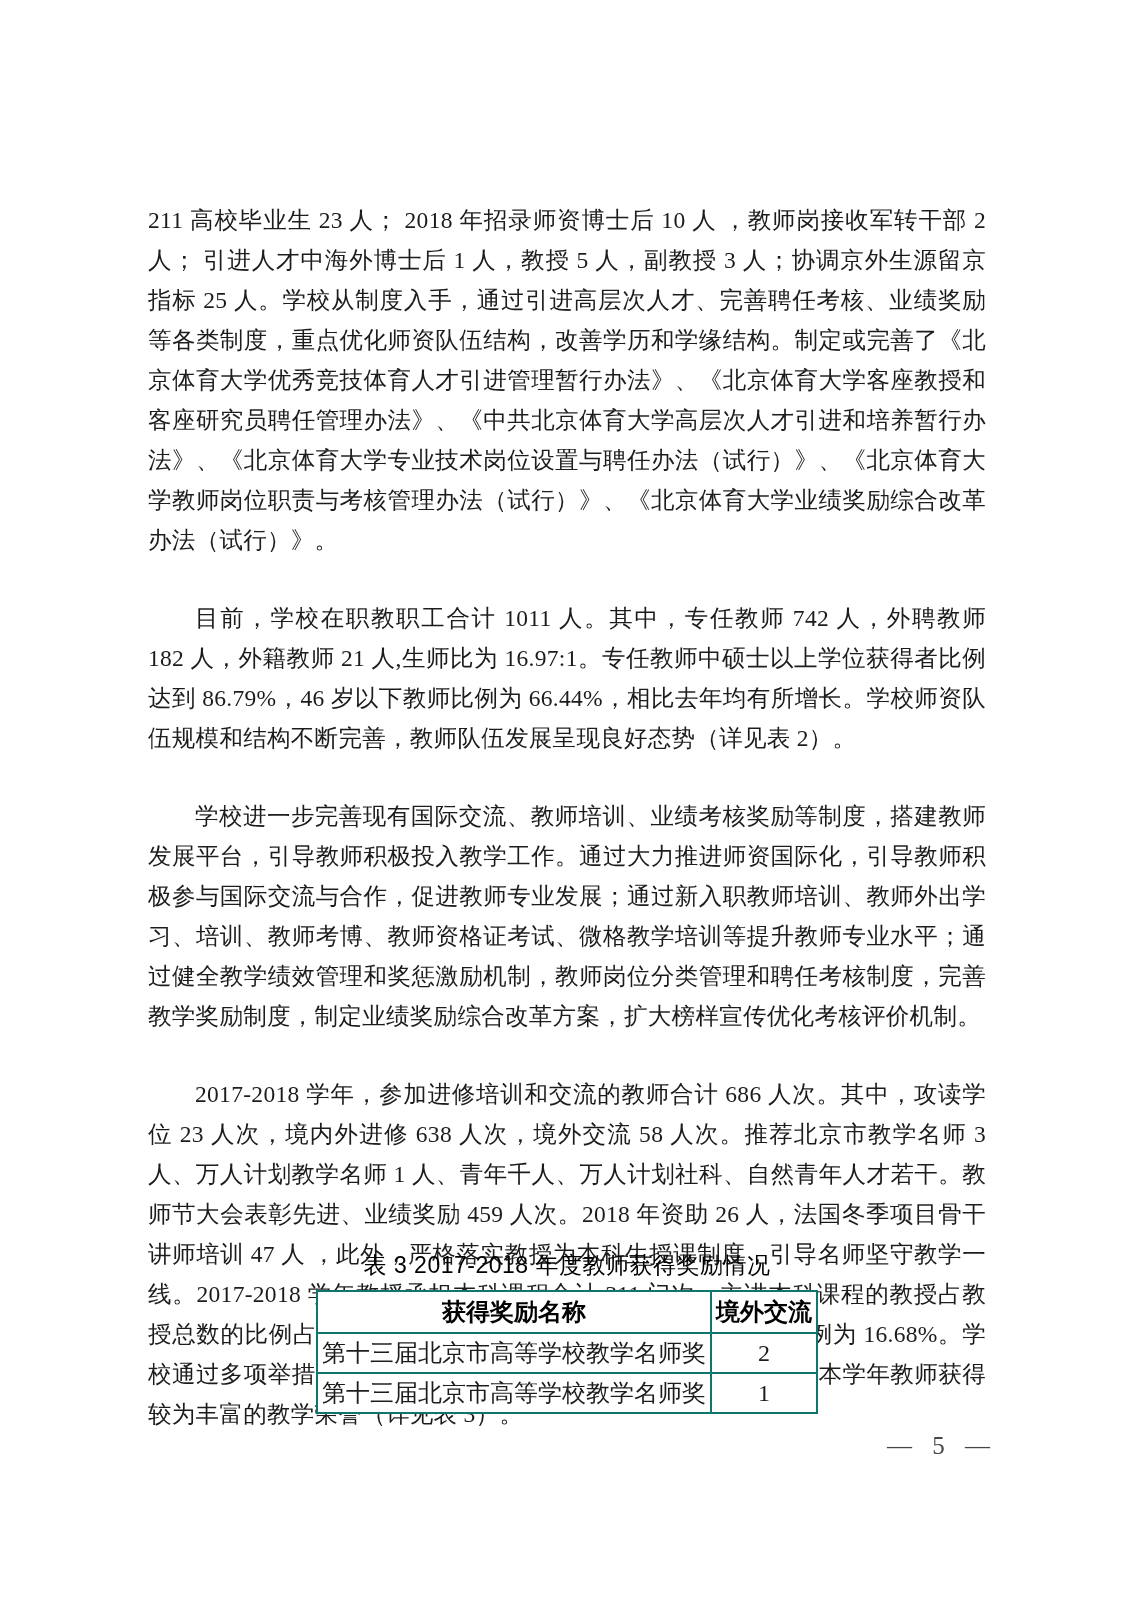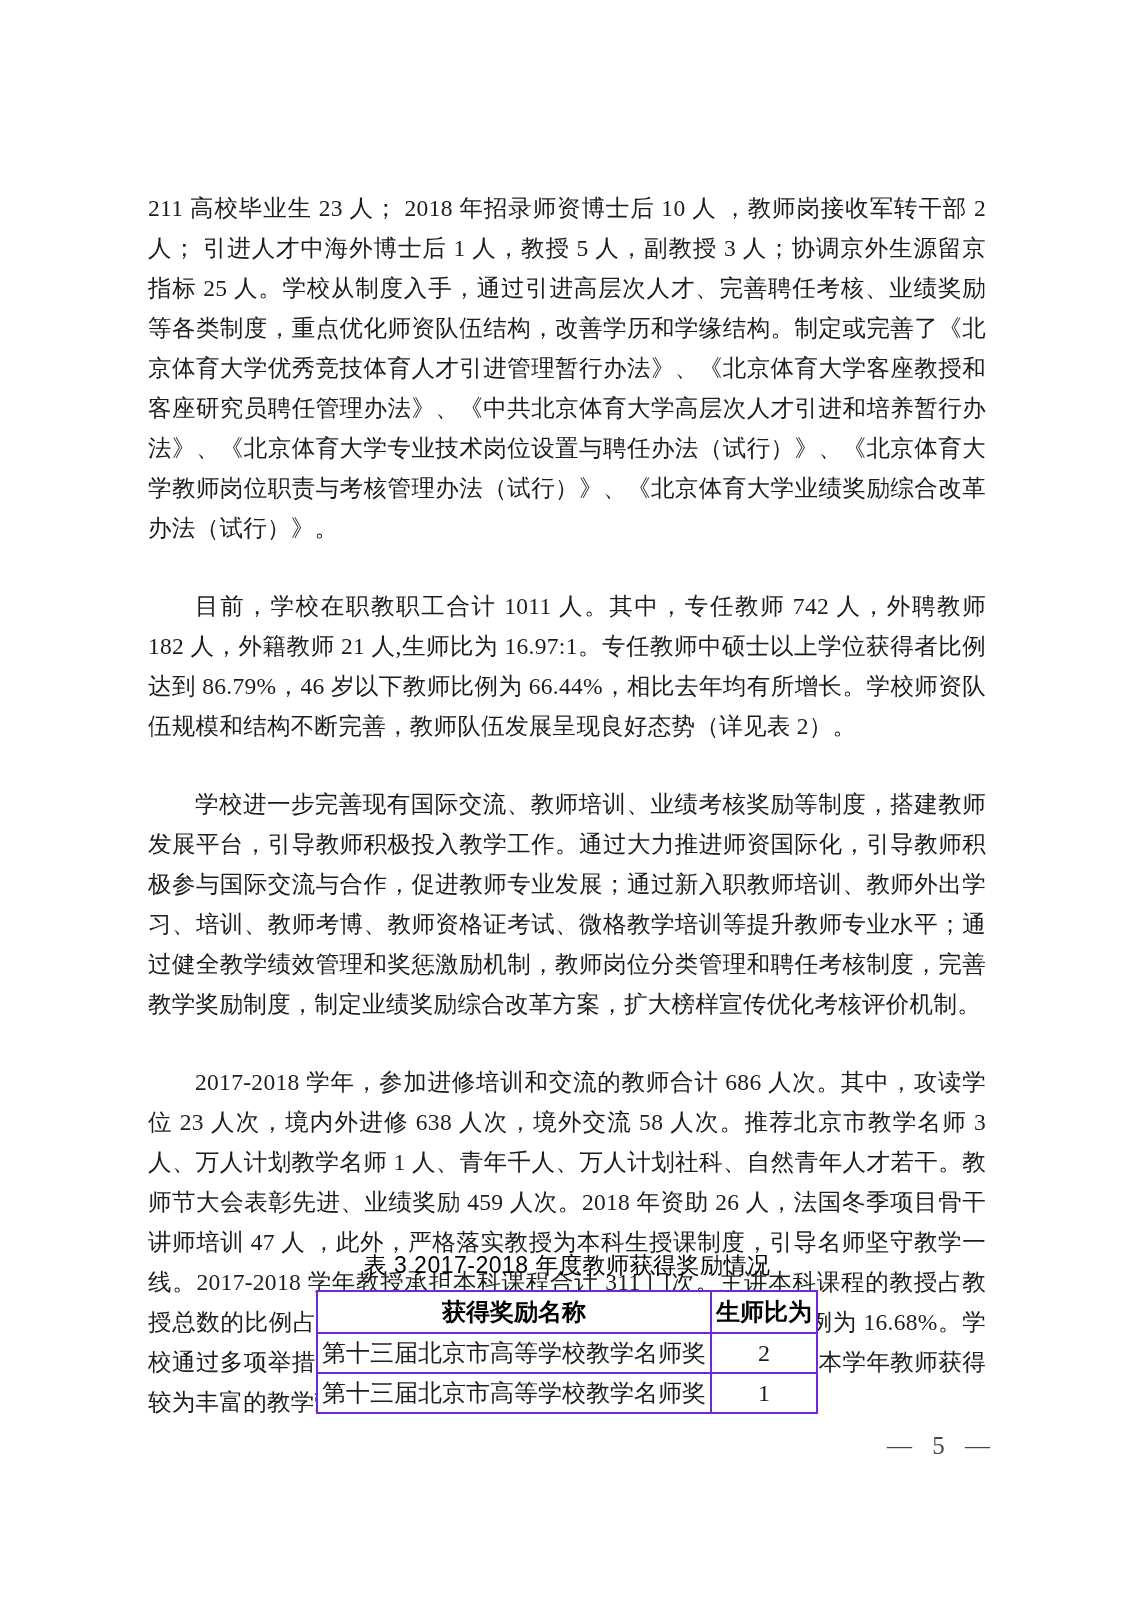"211 高校毕业生 23 人； 2018" .content { top: 188px -> 200px }
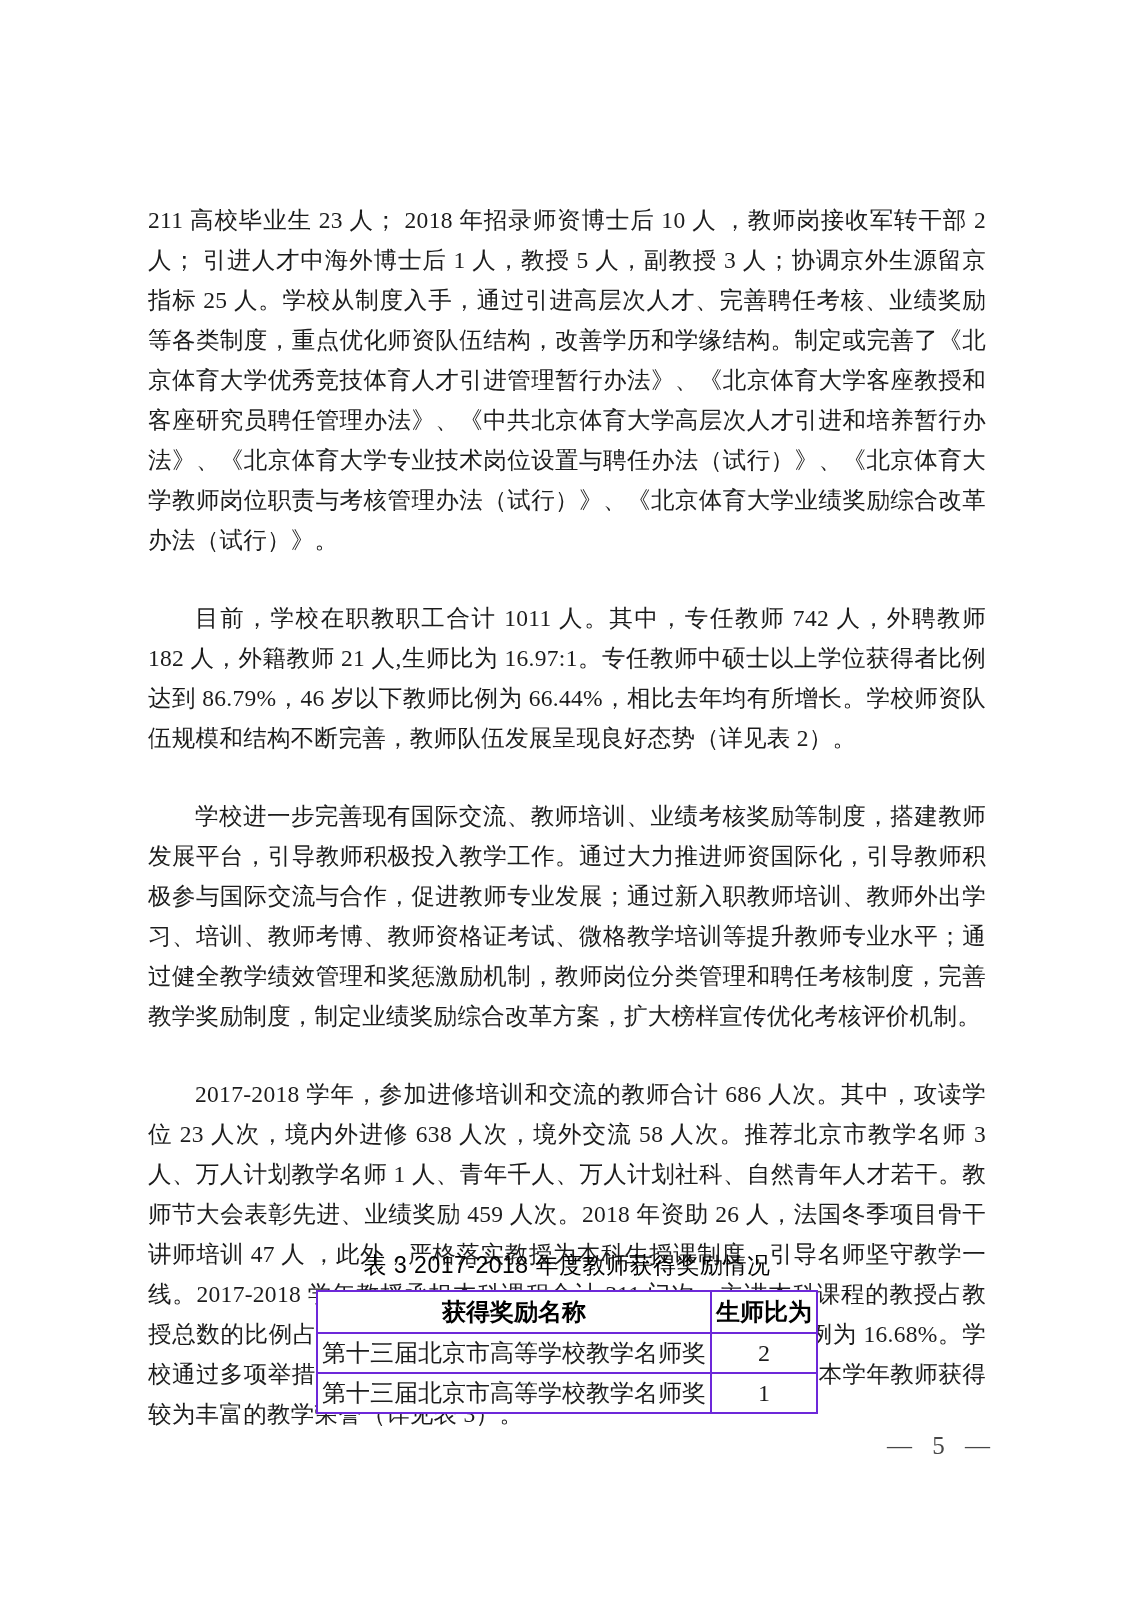"获得奖励名称" .awards th, .awards td { border: 2px solid #6d28d9 -> 2px solid #0f766e }
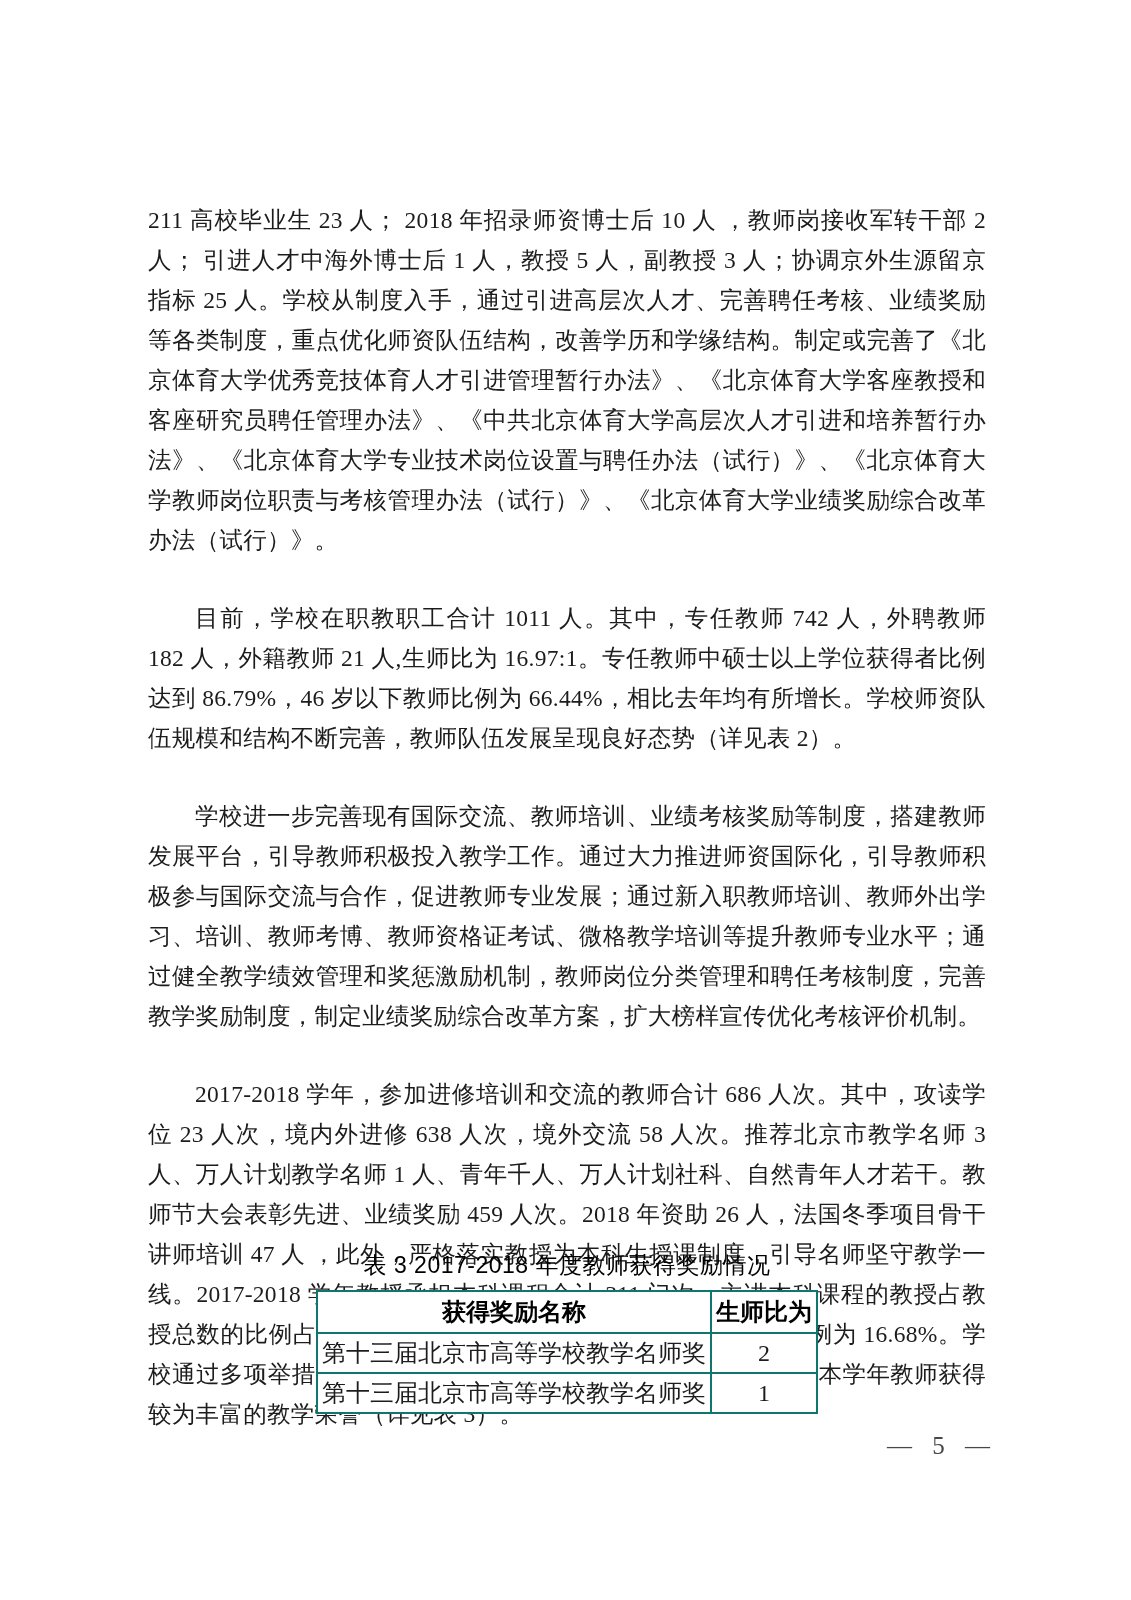"生师比为" th.col-count { text: 生师比为 -> 境外交流 }
